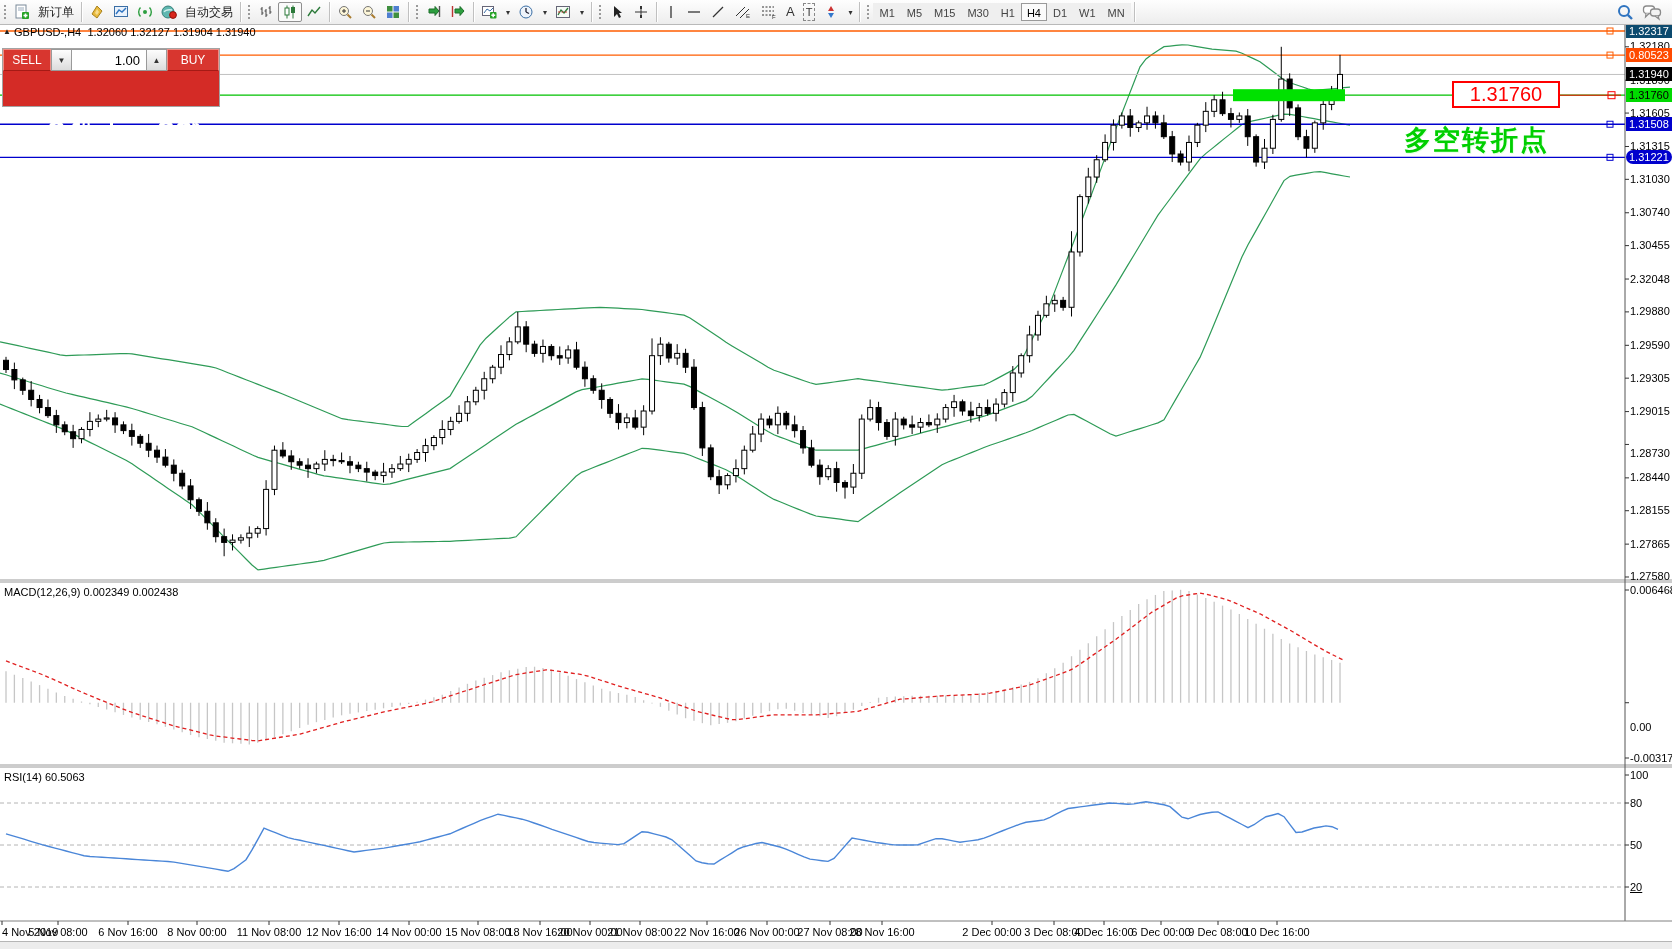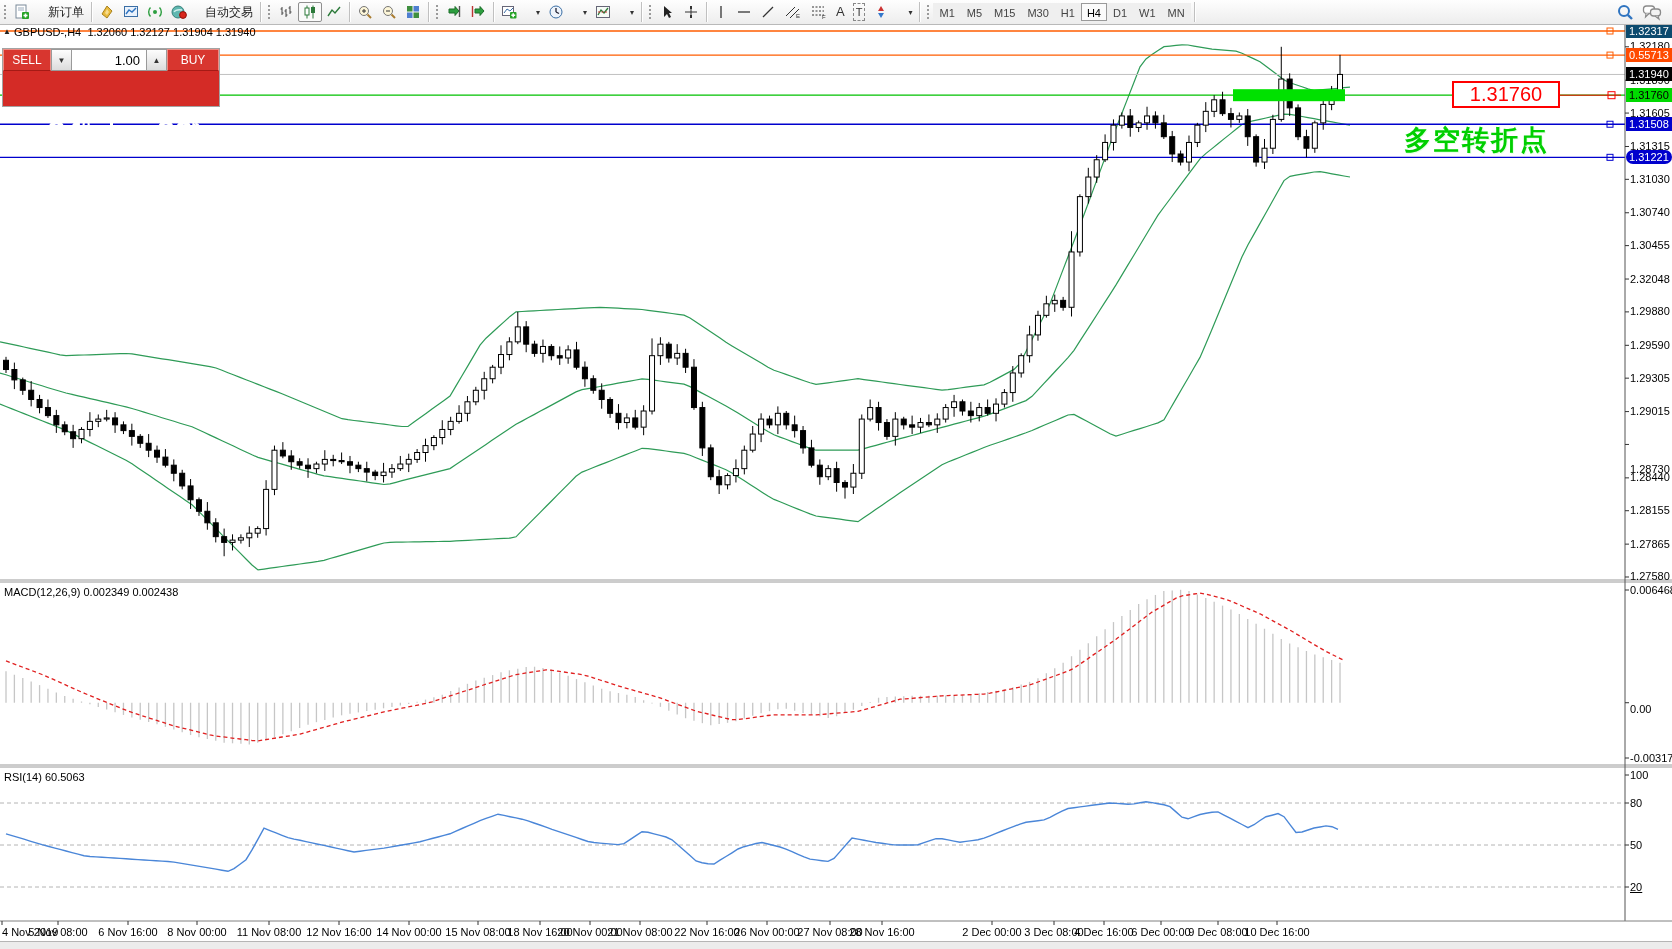"新订单" .tbtn { gap: 18px -> 8px }
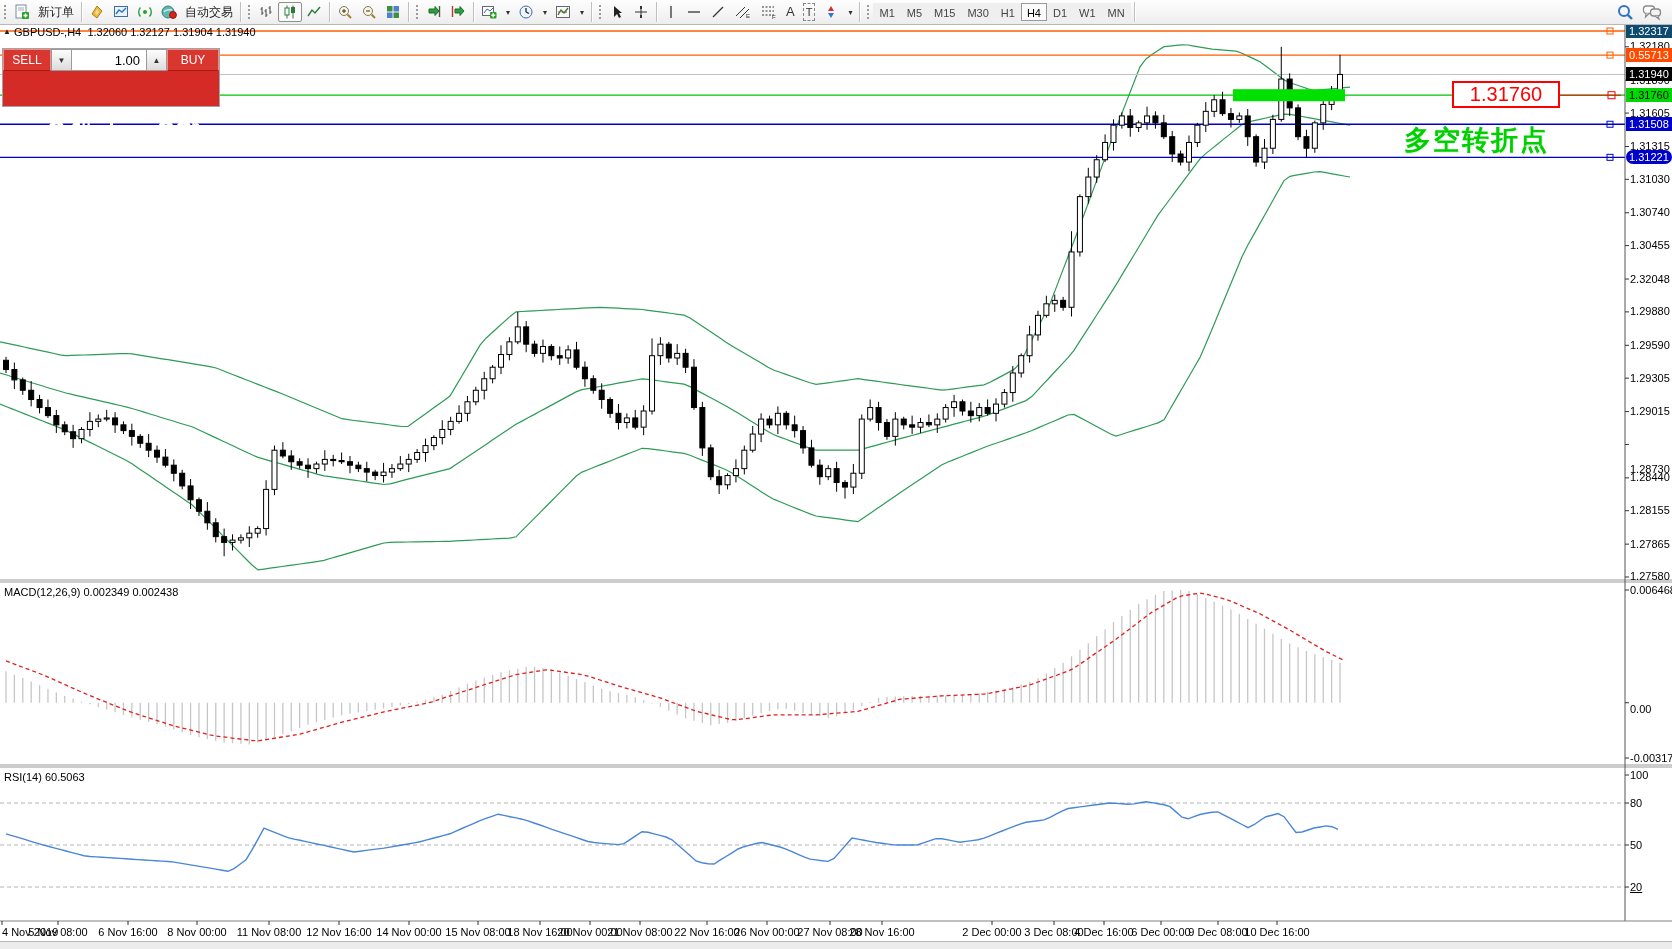"0.55713" div.plabel { text: 0.55713 -> 0.80523 }
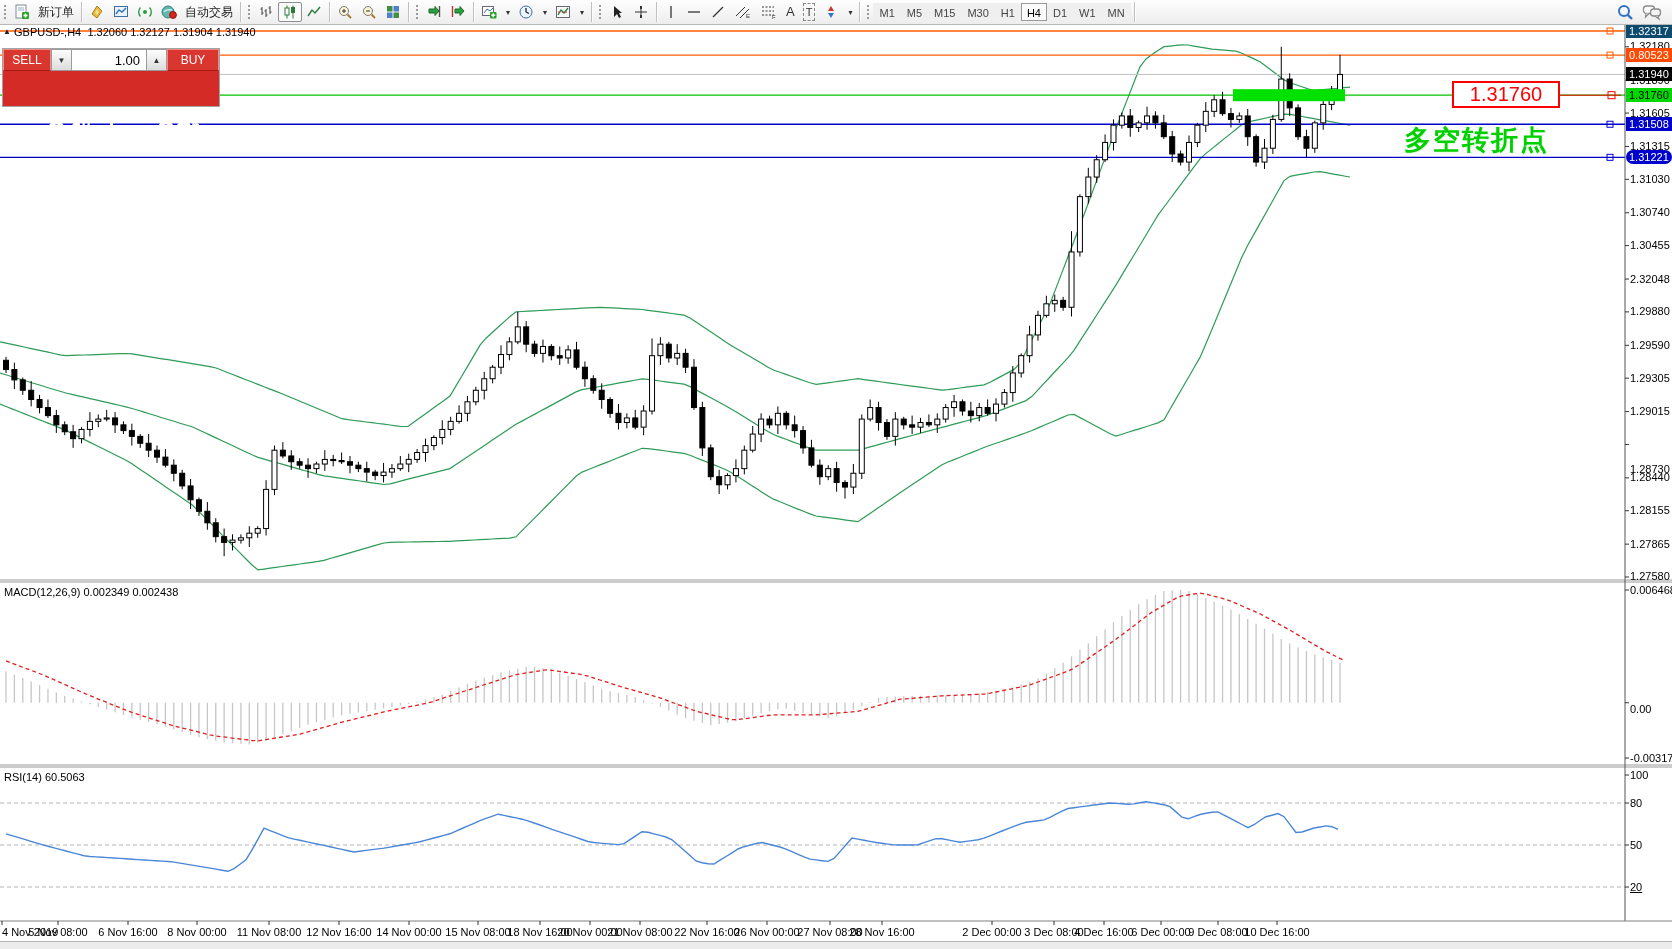"1.28730" div.axis-tick { top: 463px -> 447px }
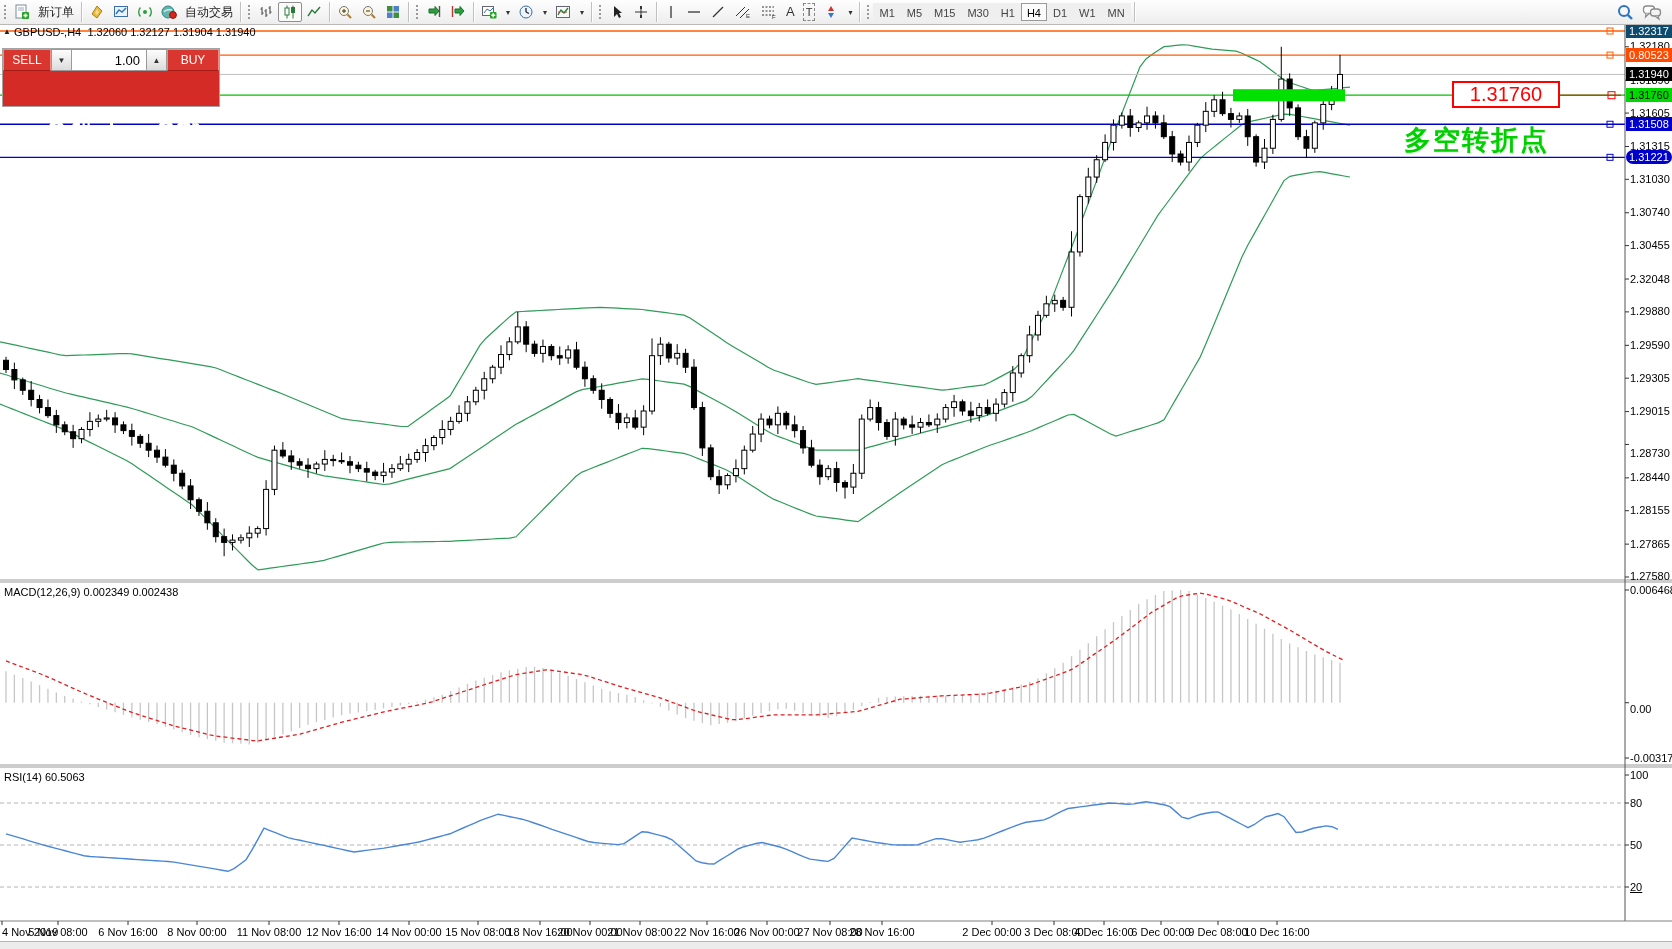"0.00" div.axis-tick { top: 703px -> 721px }
